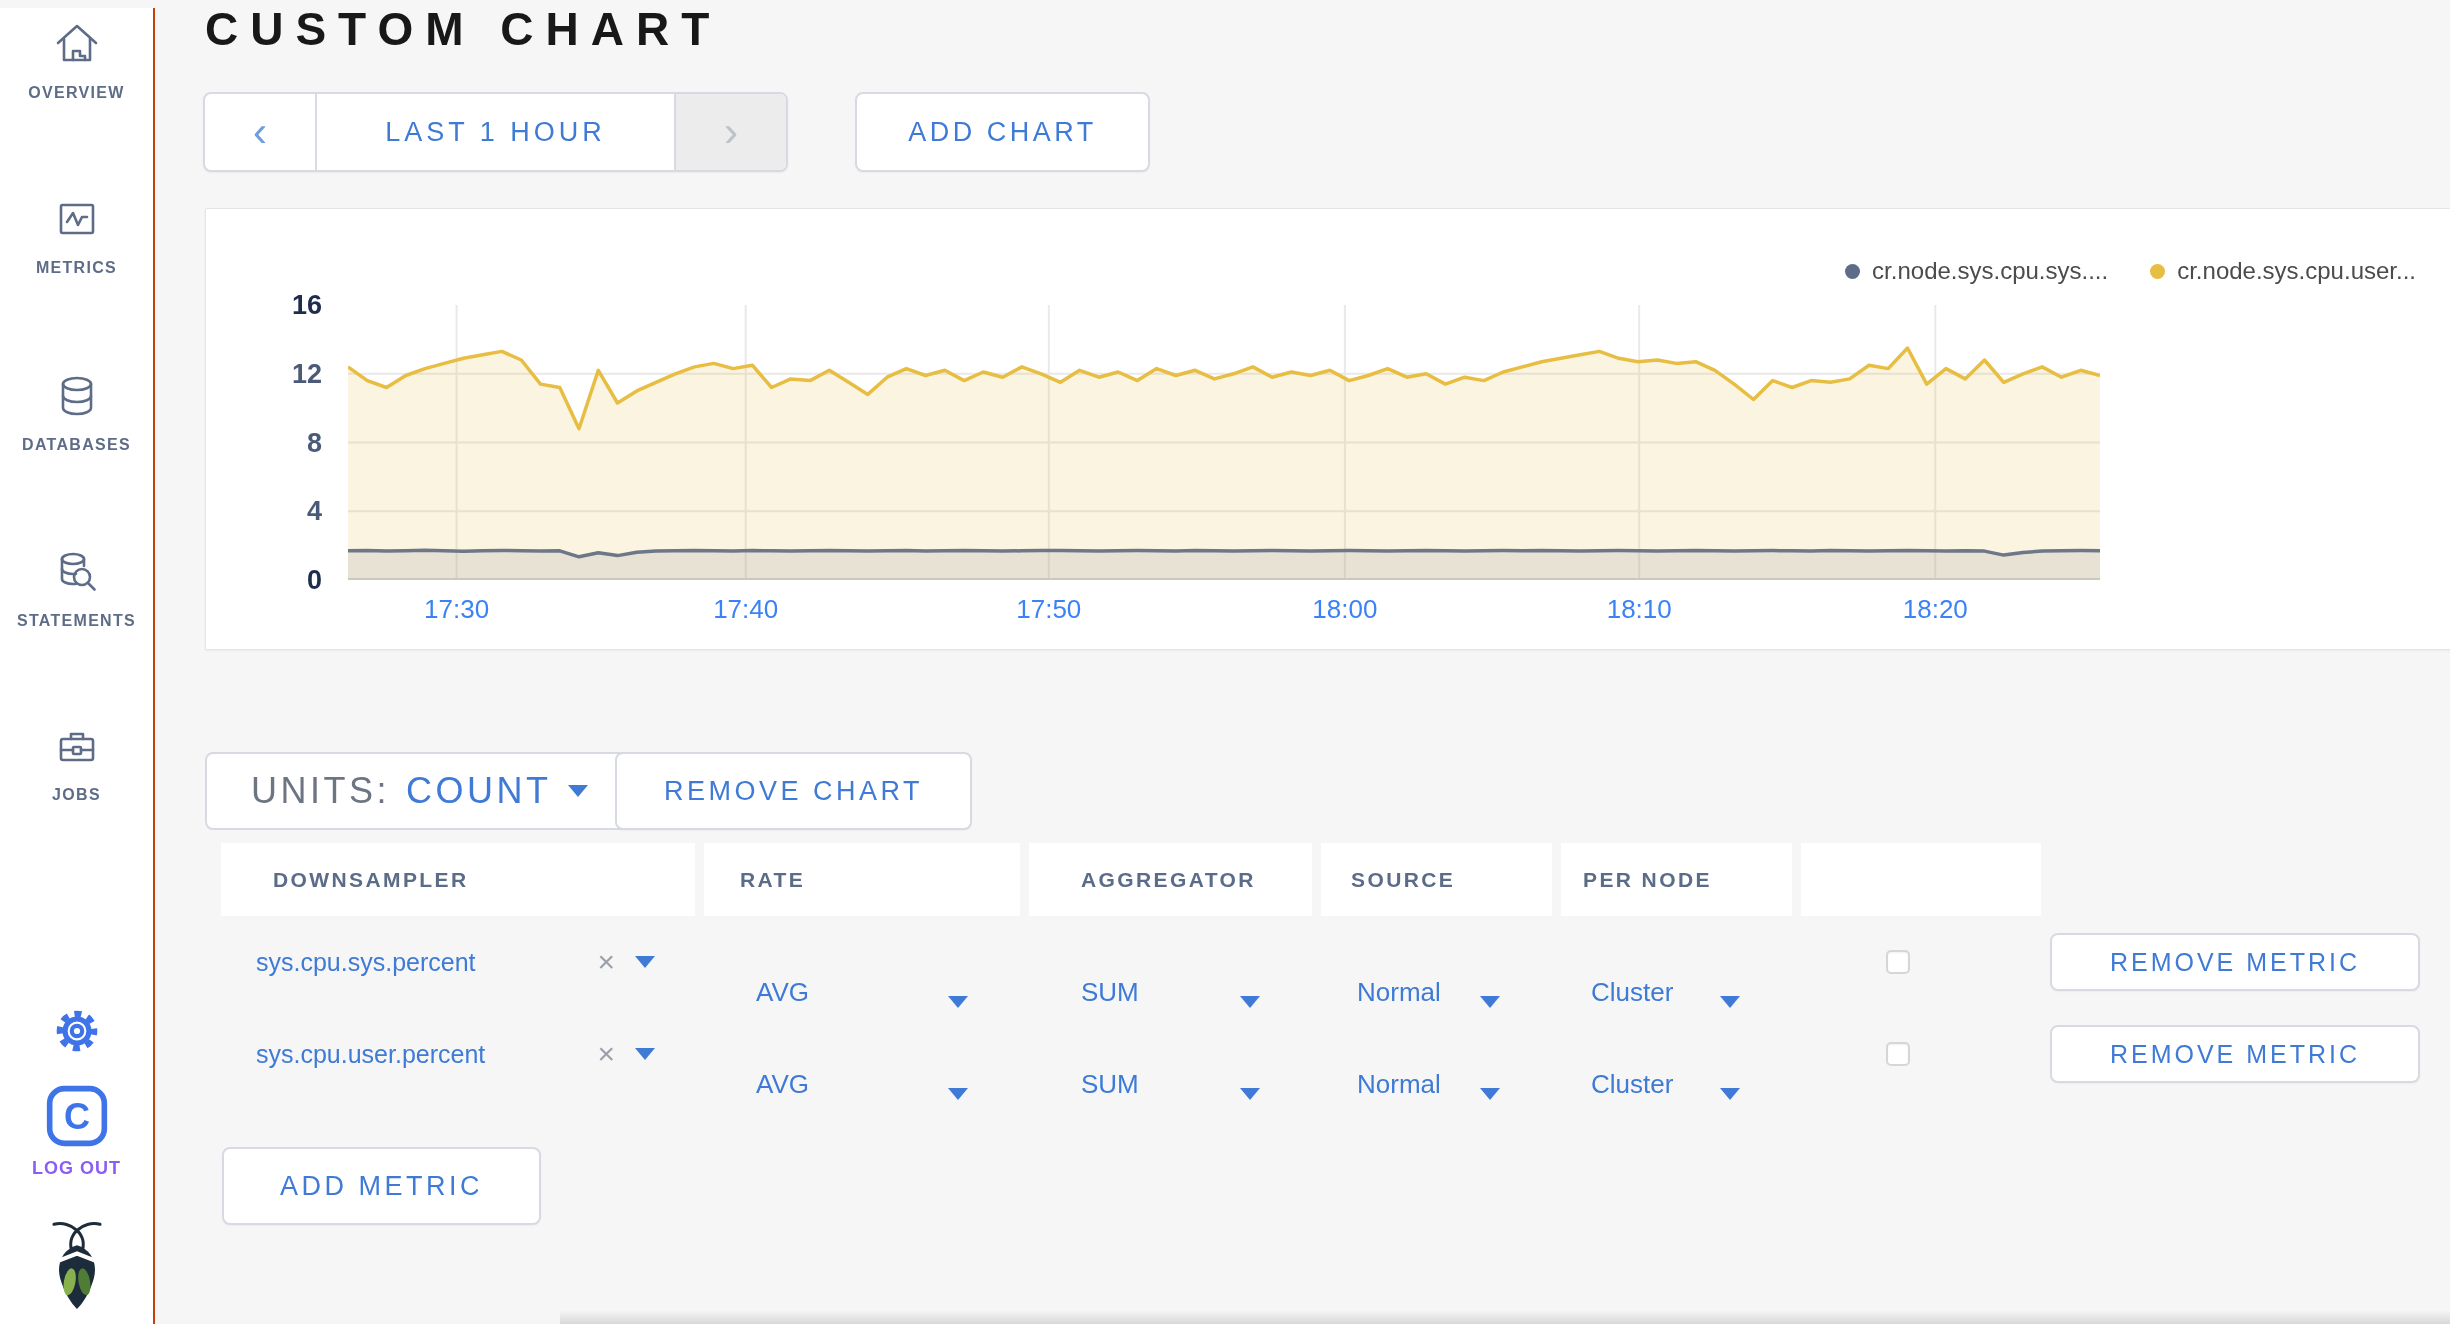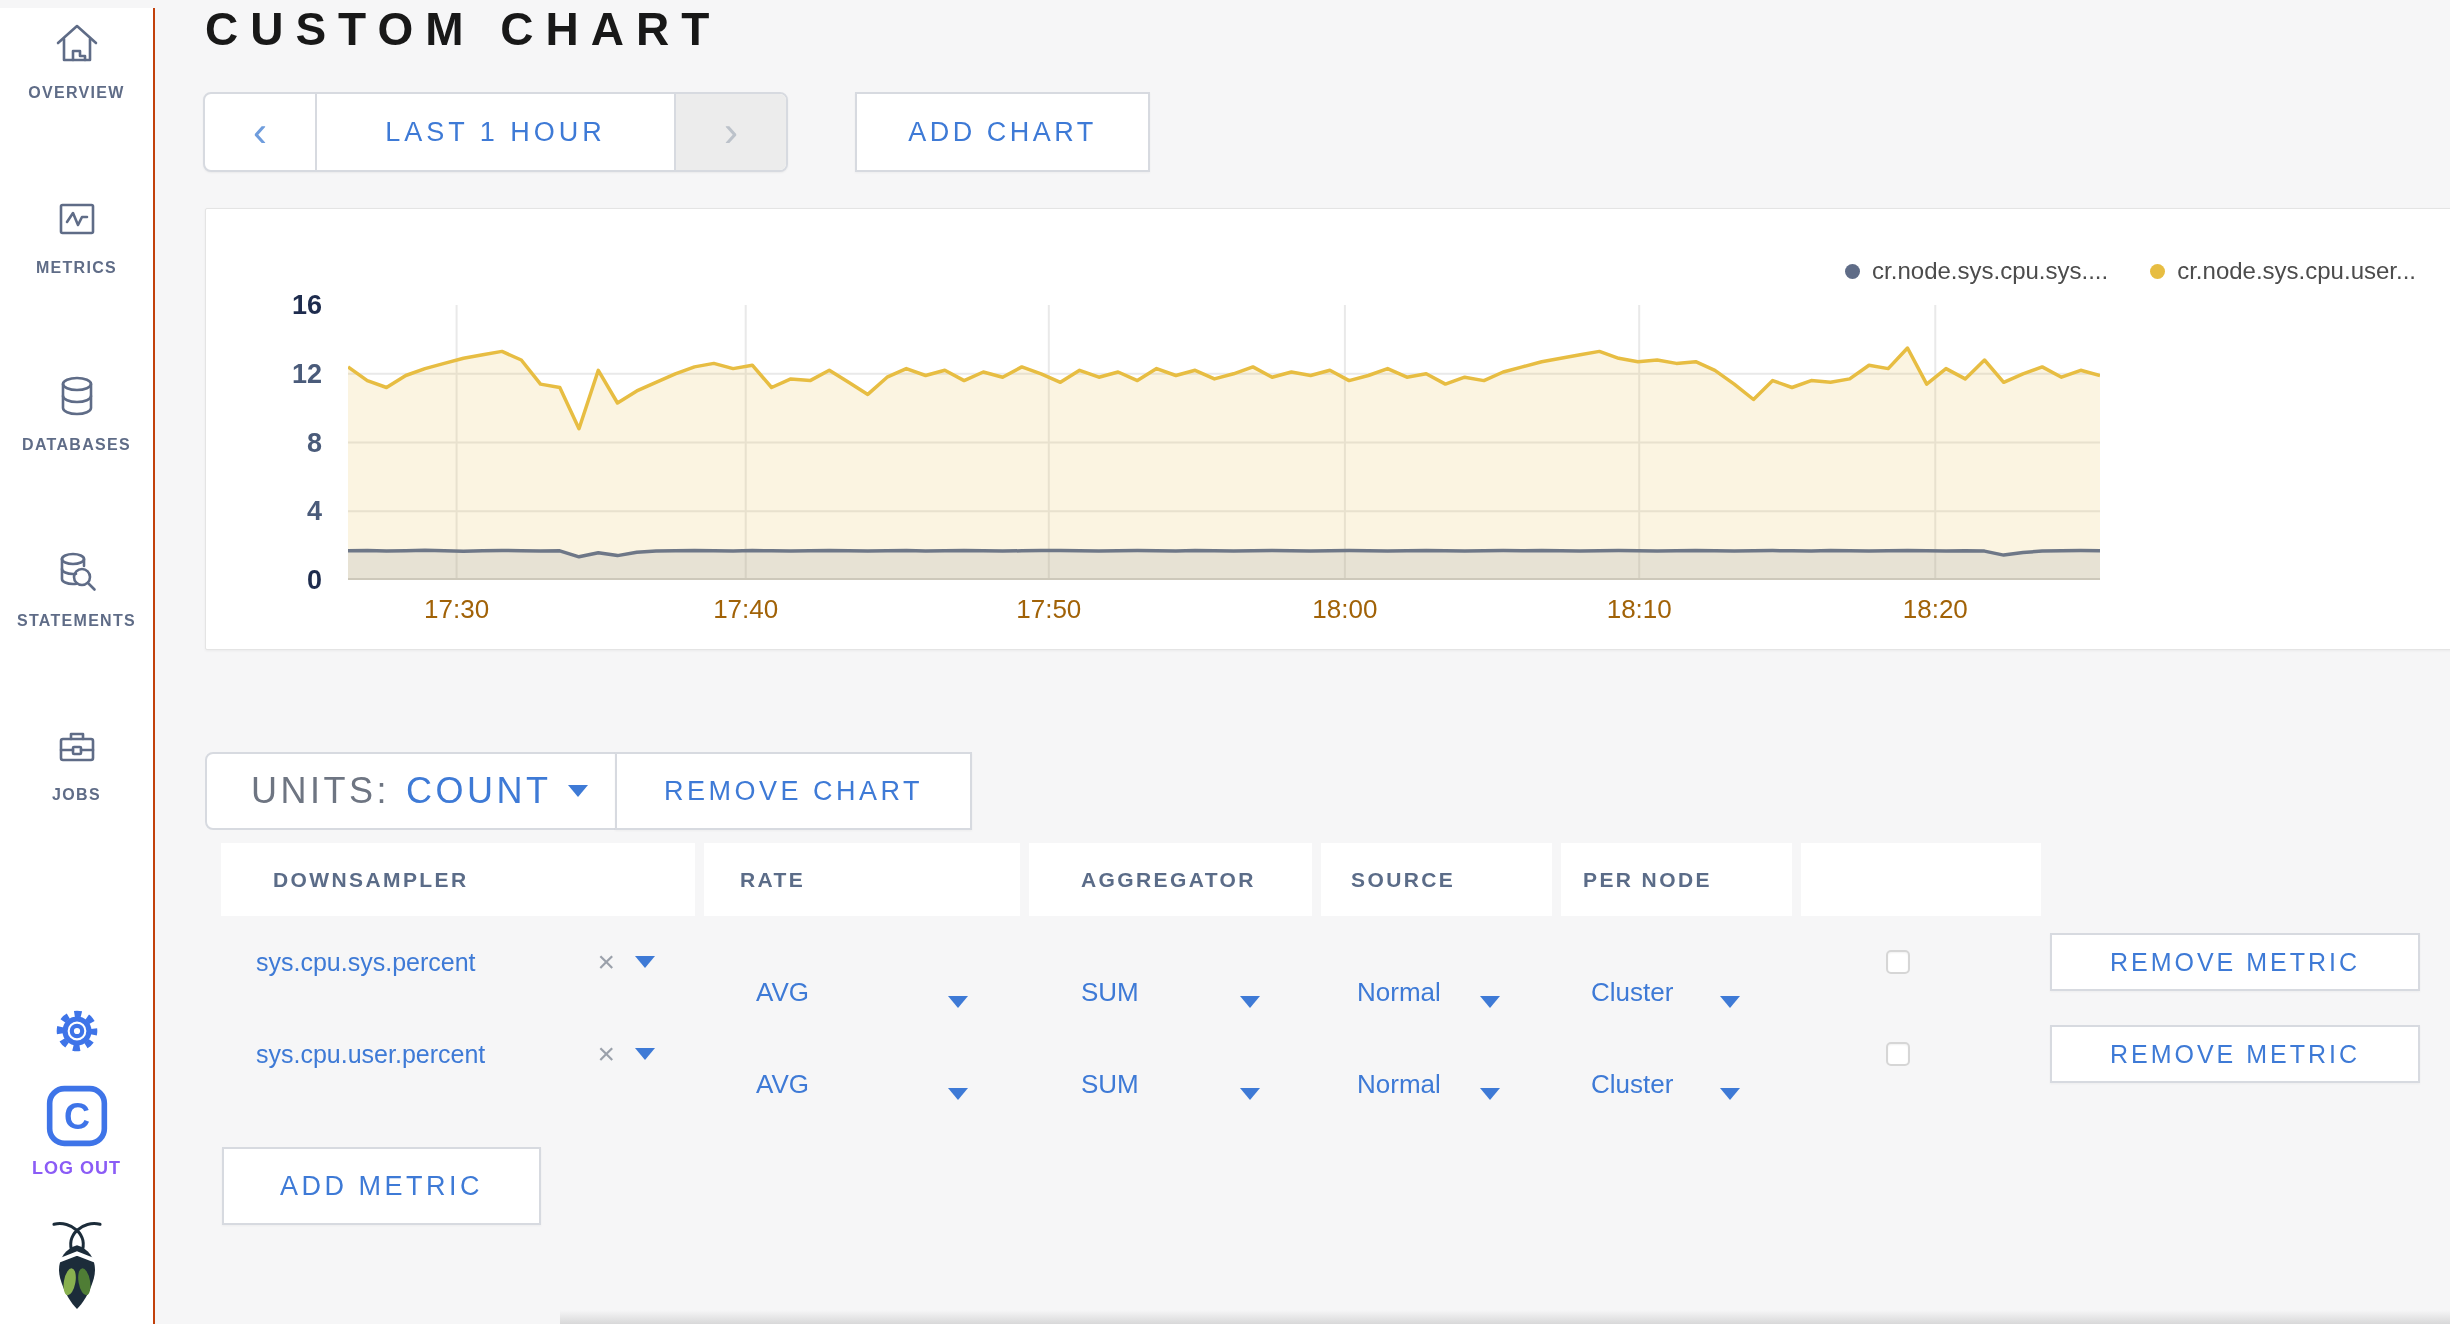"ADD CHART" .btn { border-radius: 0 -> 8px }
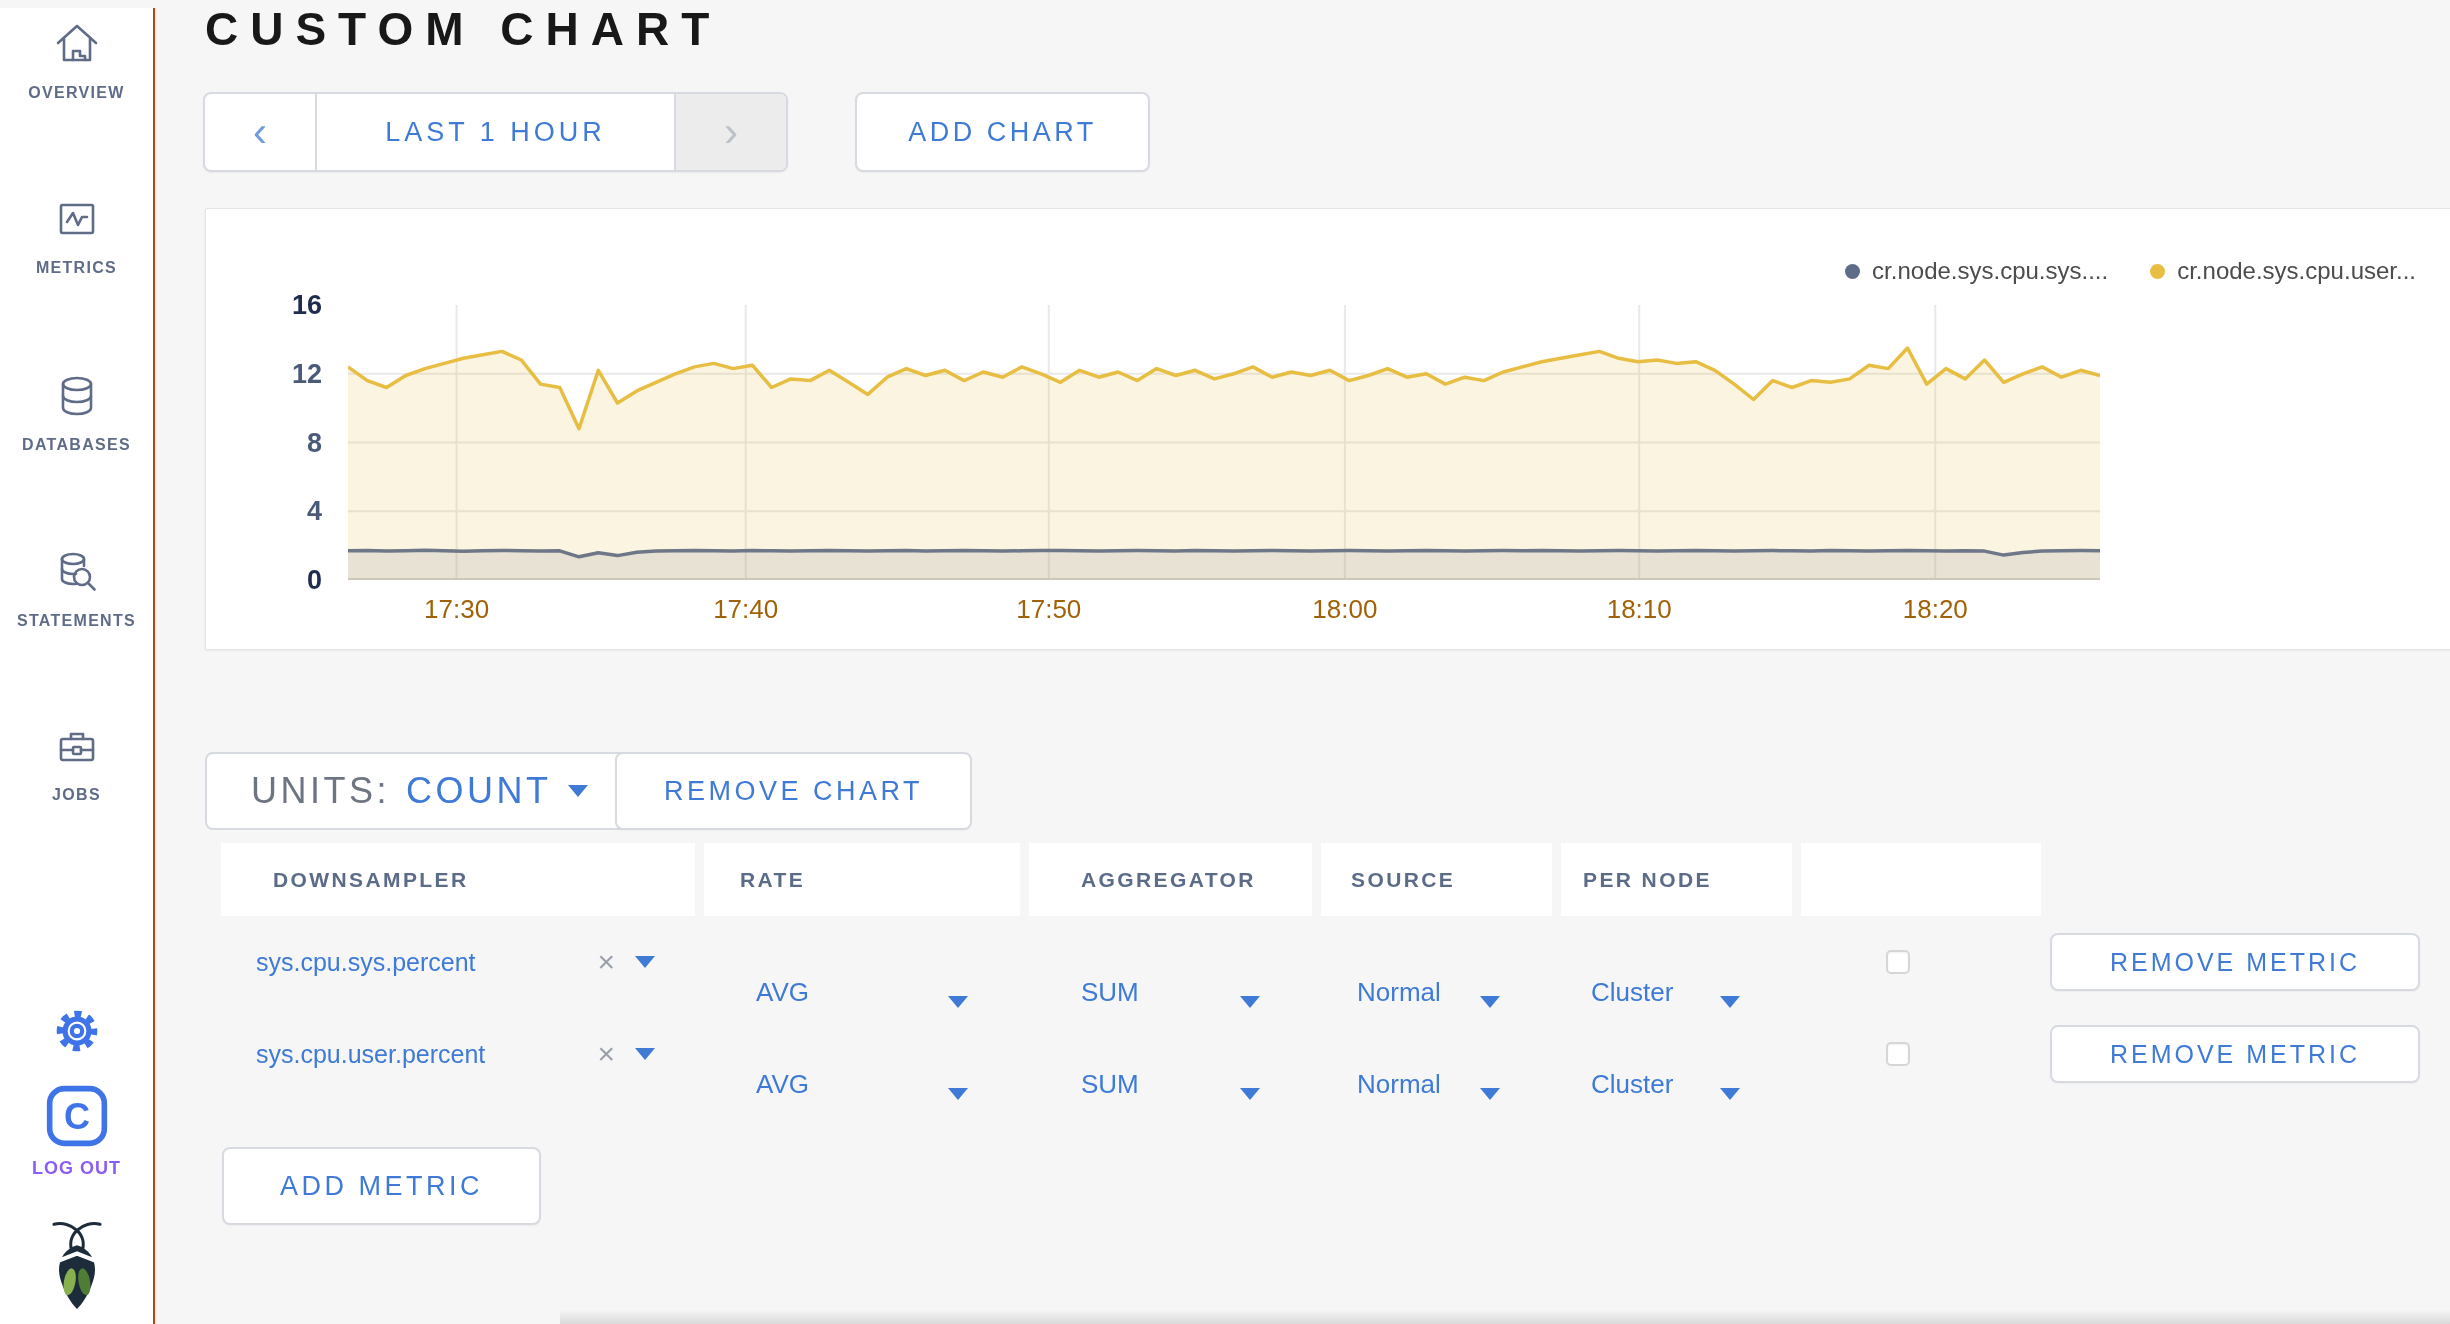"17:30" .xlab { color: #a16207 -> #3b82f6 }
